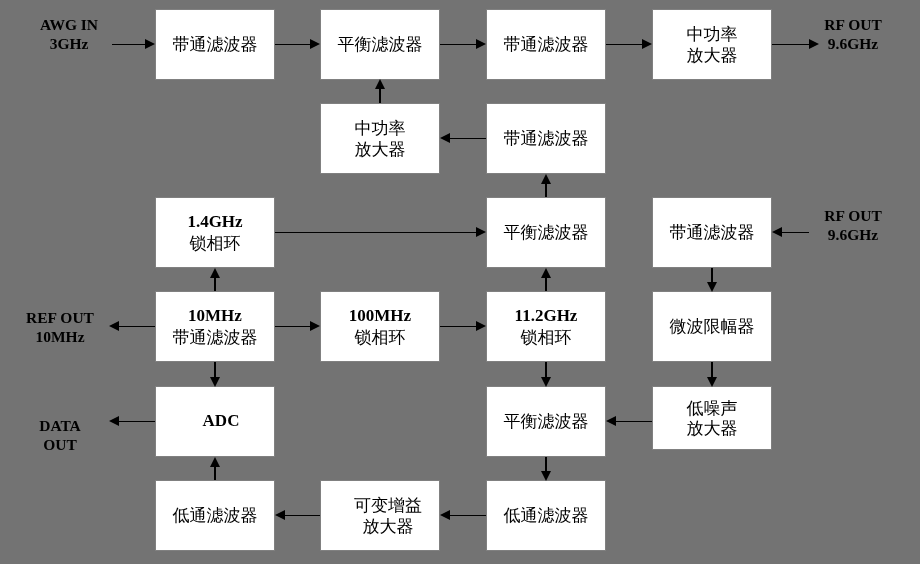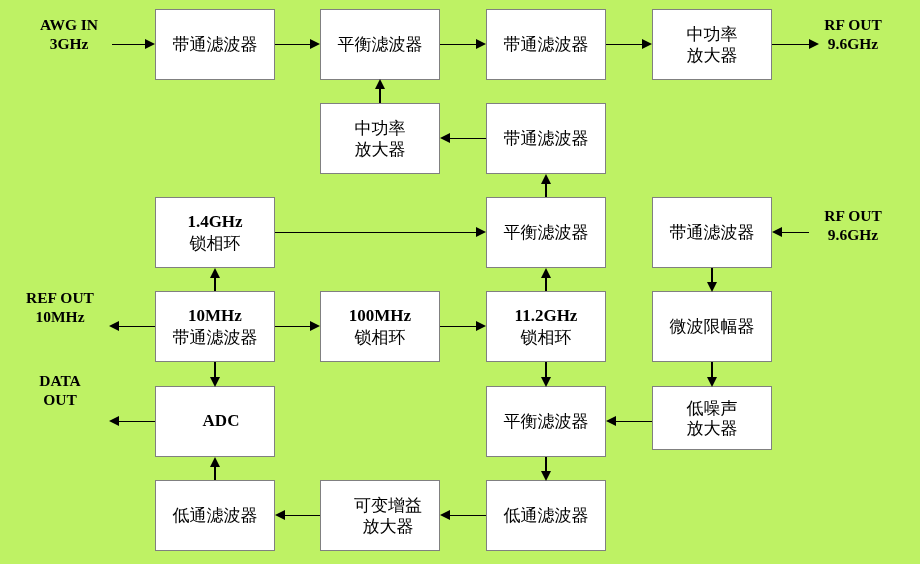"AWG IN" #canvas { background: #bef264 -> #737373 }
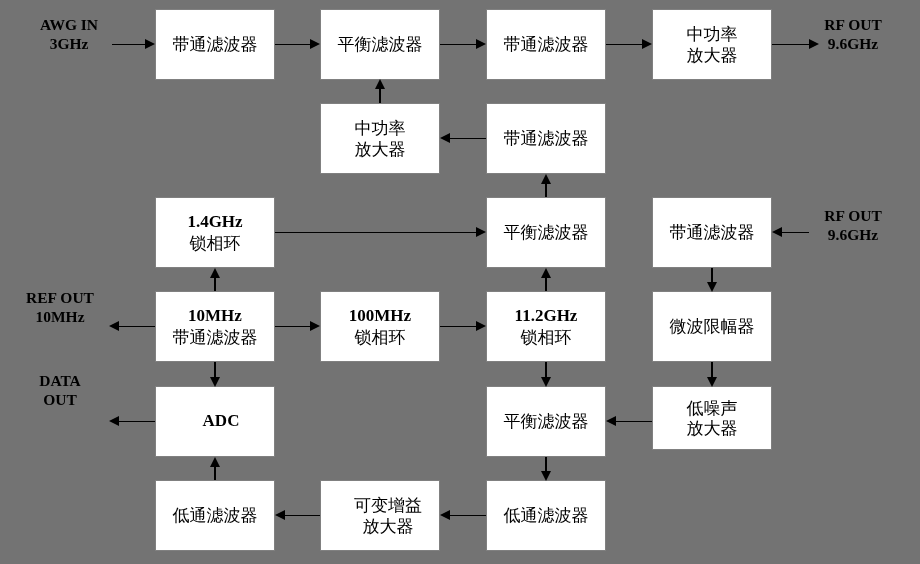"REF OUT" div.port { top: 288px -> 308px }
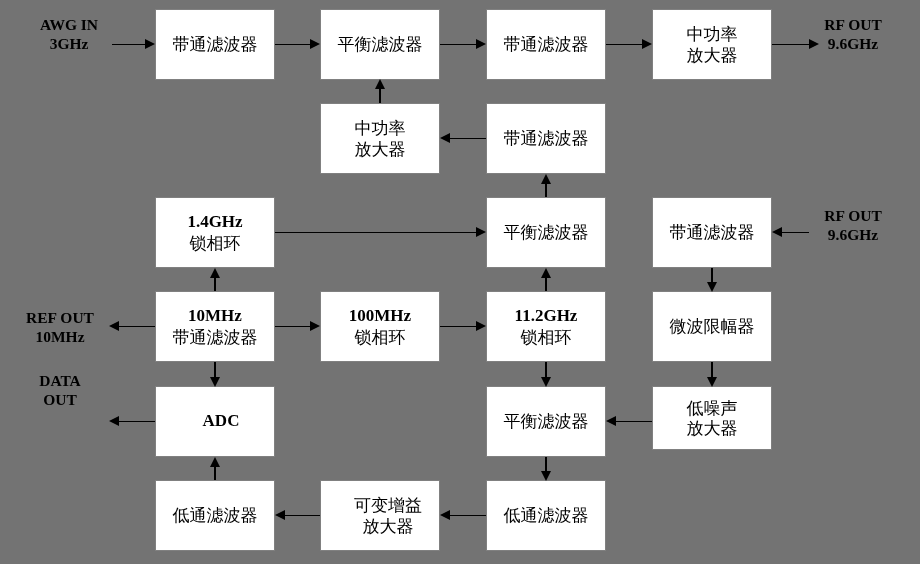"DATA" div.port { top: 371px -> 416px }
